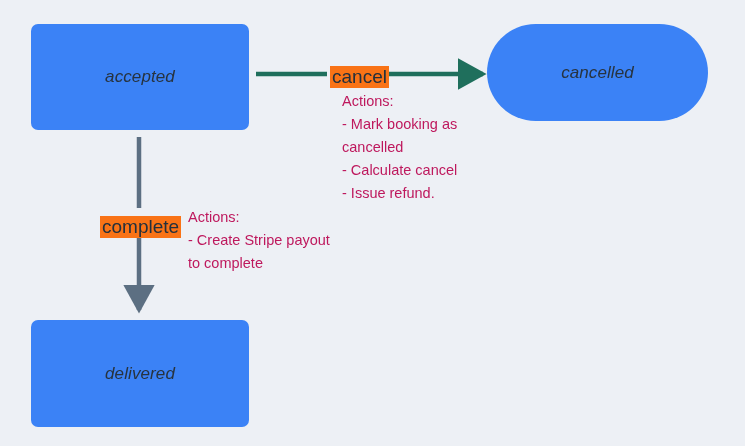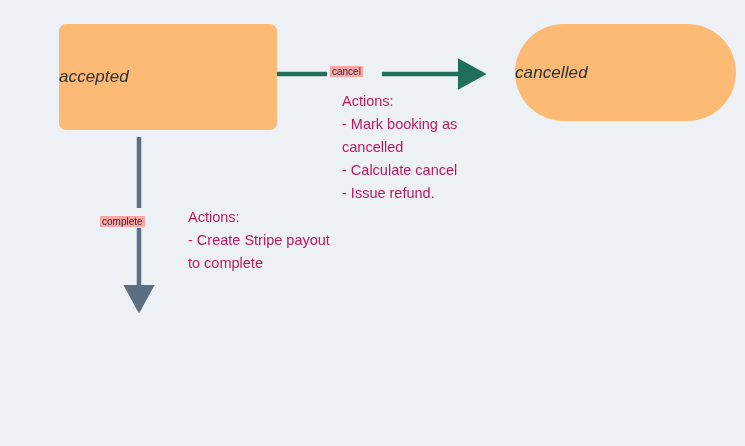"accepted" .node { background: #fdba74 -> #3b82f6; justify-content: none -> center; margin-left: 28px -> none }
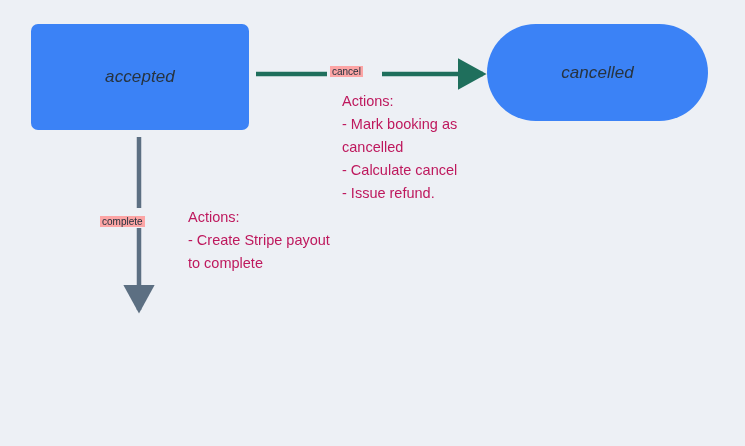"cancel" .edge-label { background: #fca5a5 -> #f97316; font-size: 10px -> 19px }
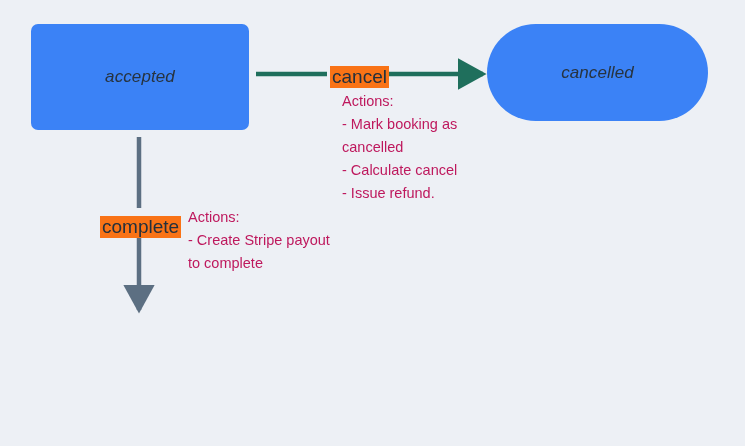"delivered" div.node { html: none -> <div> <span>delivered</span> </div> }
